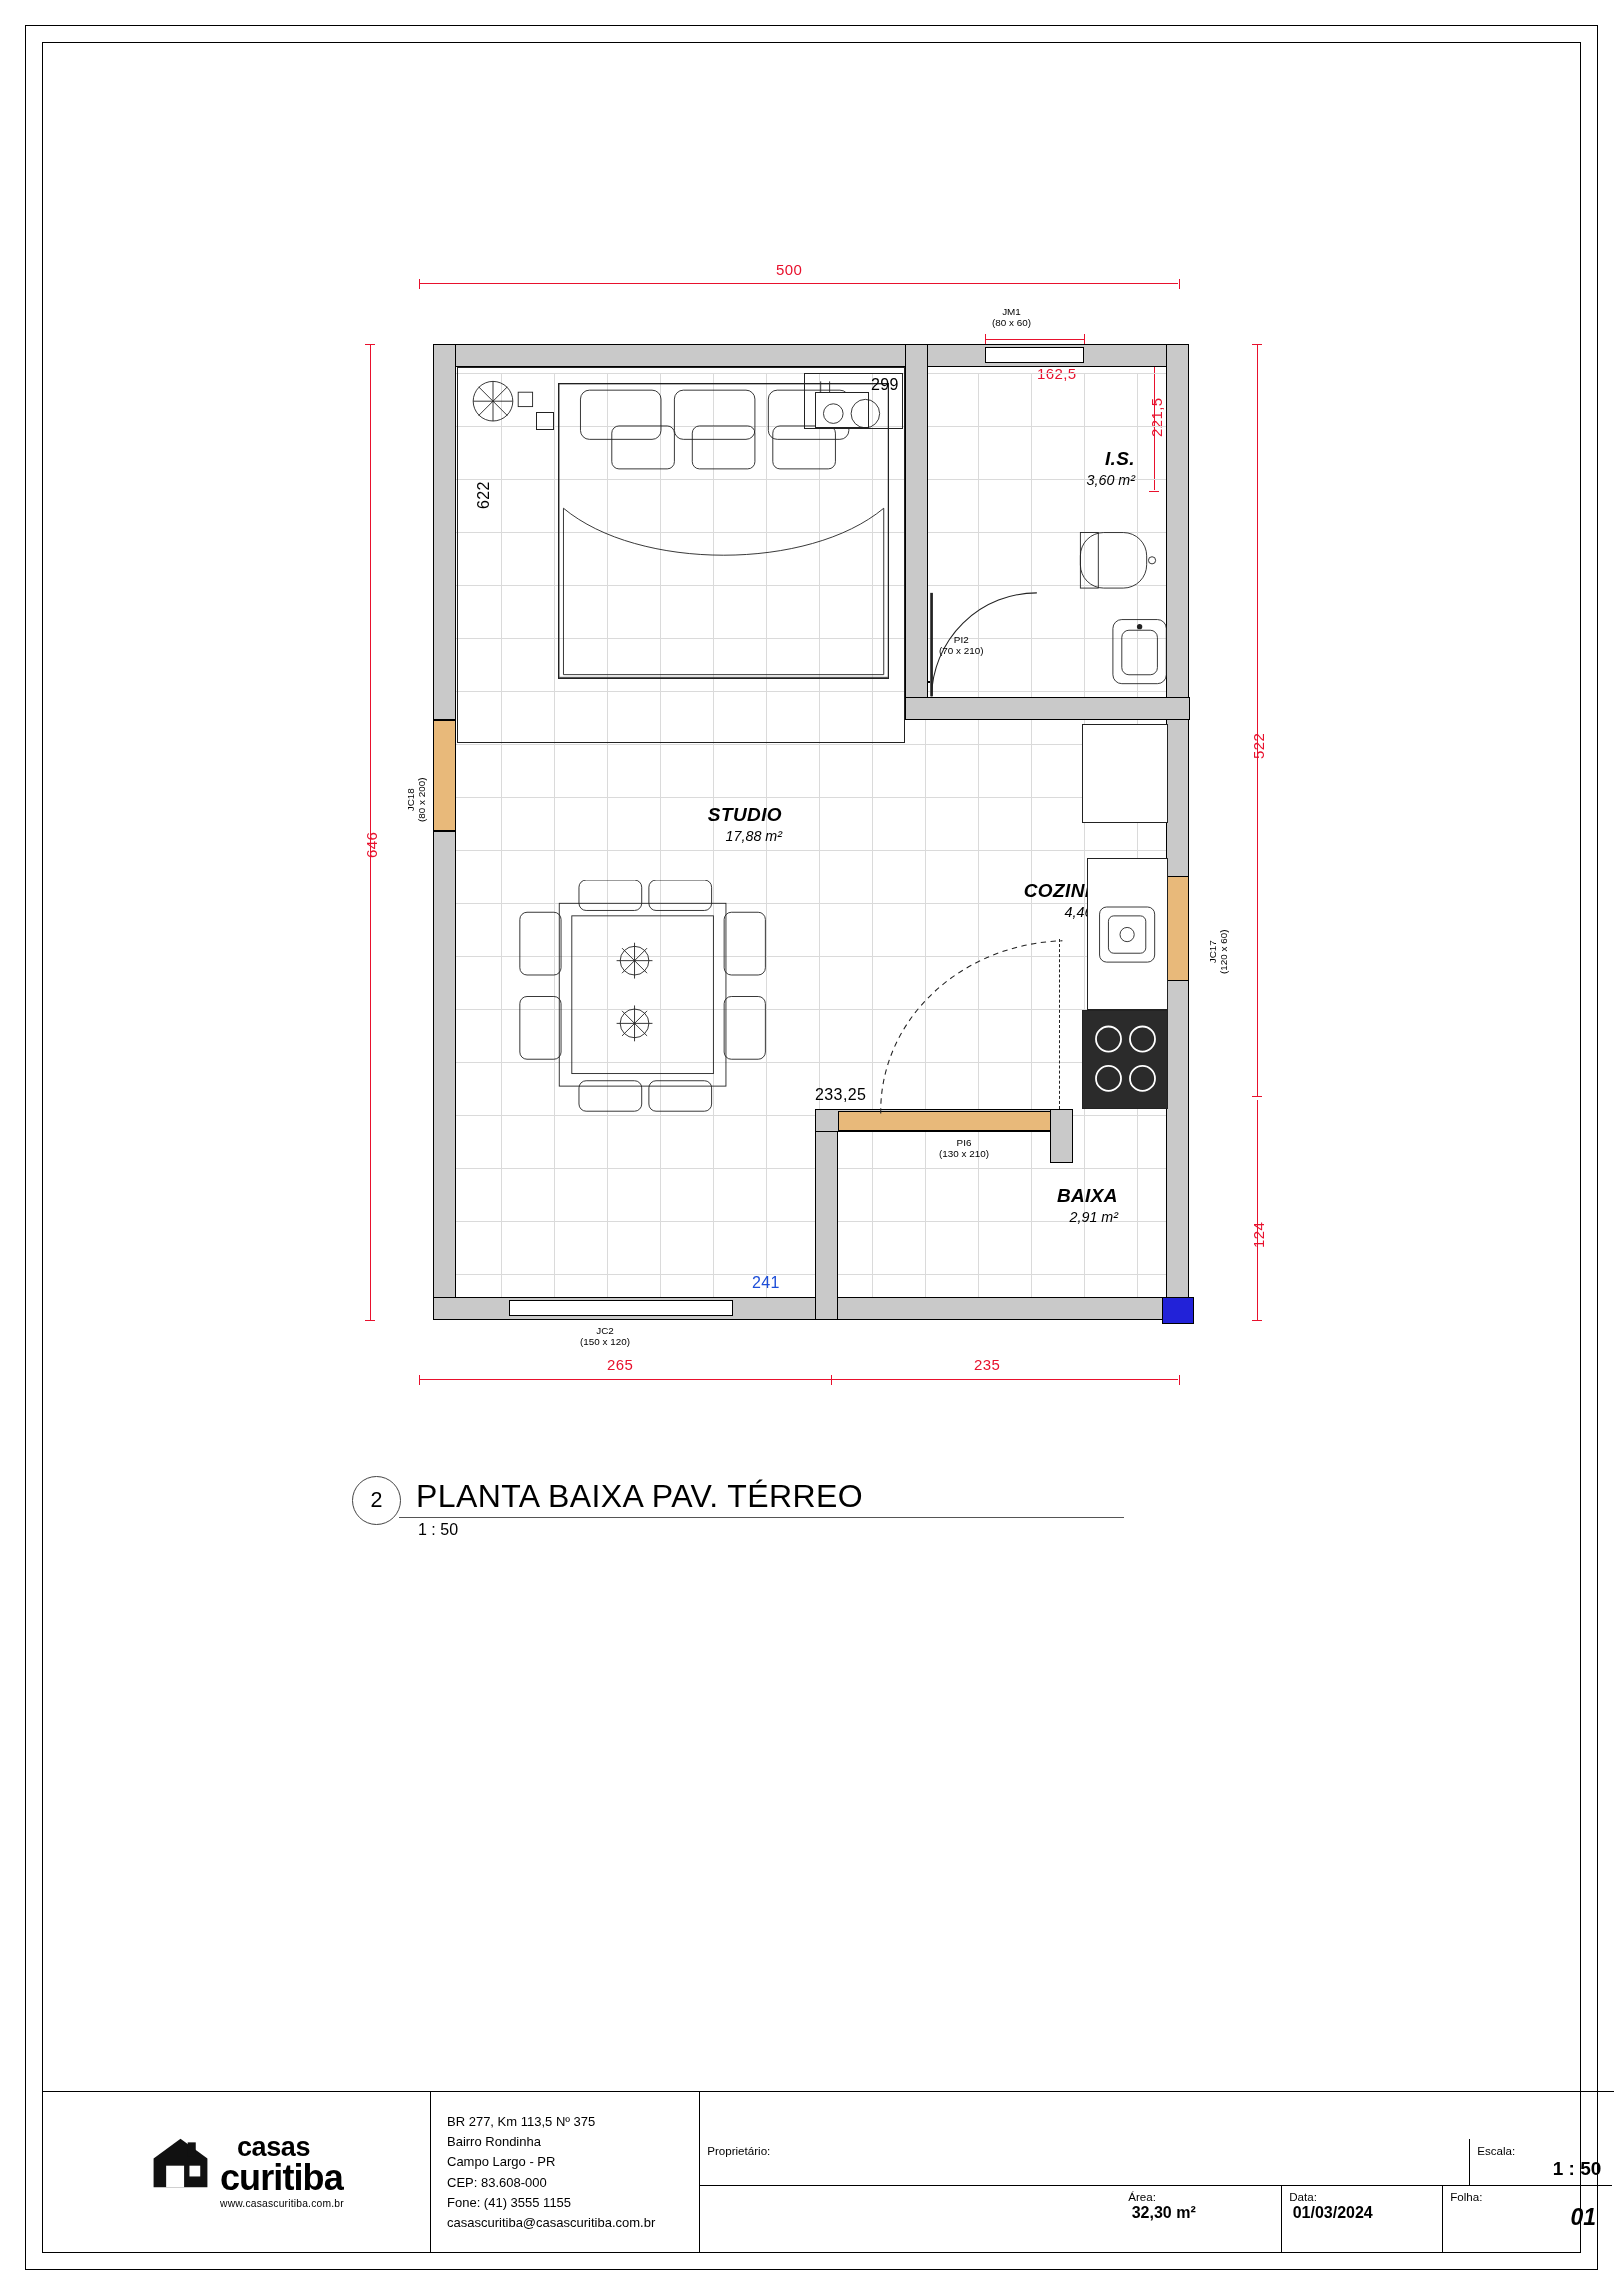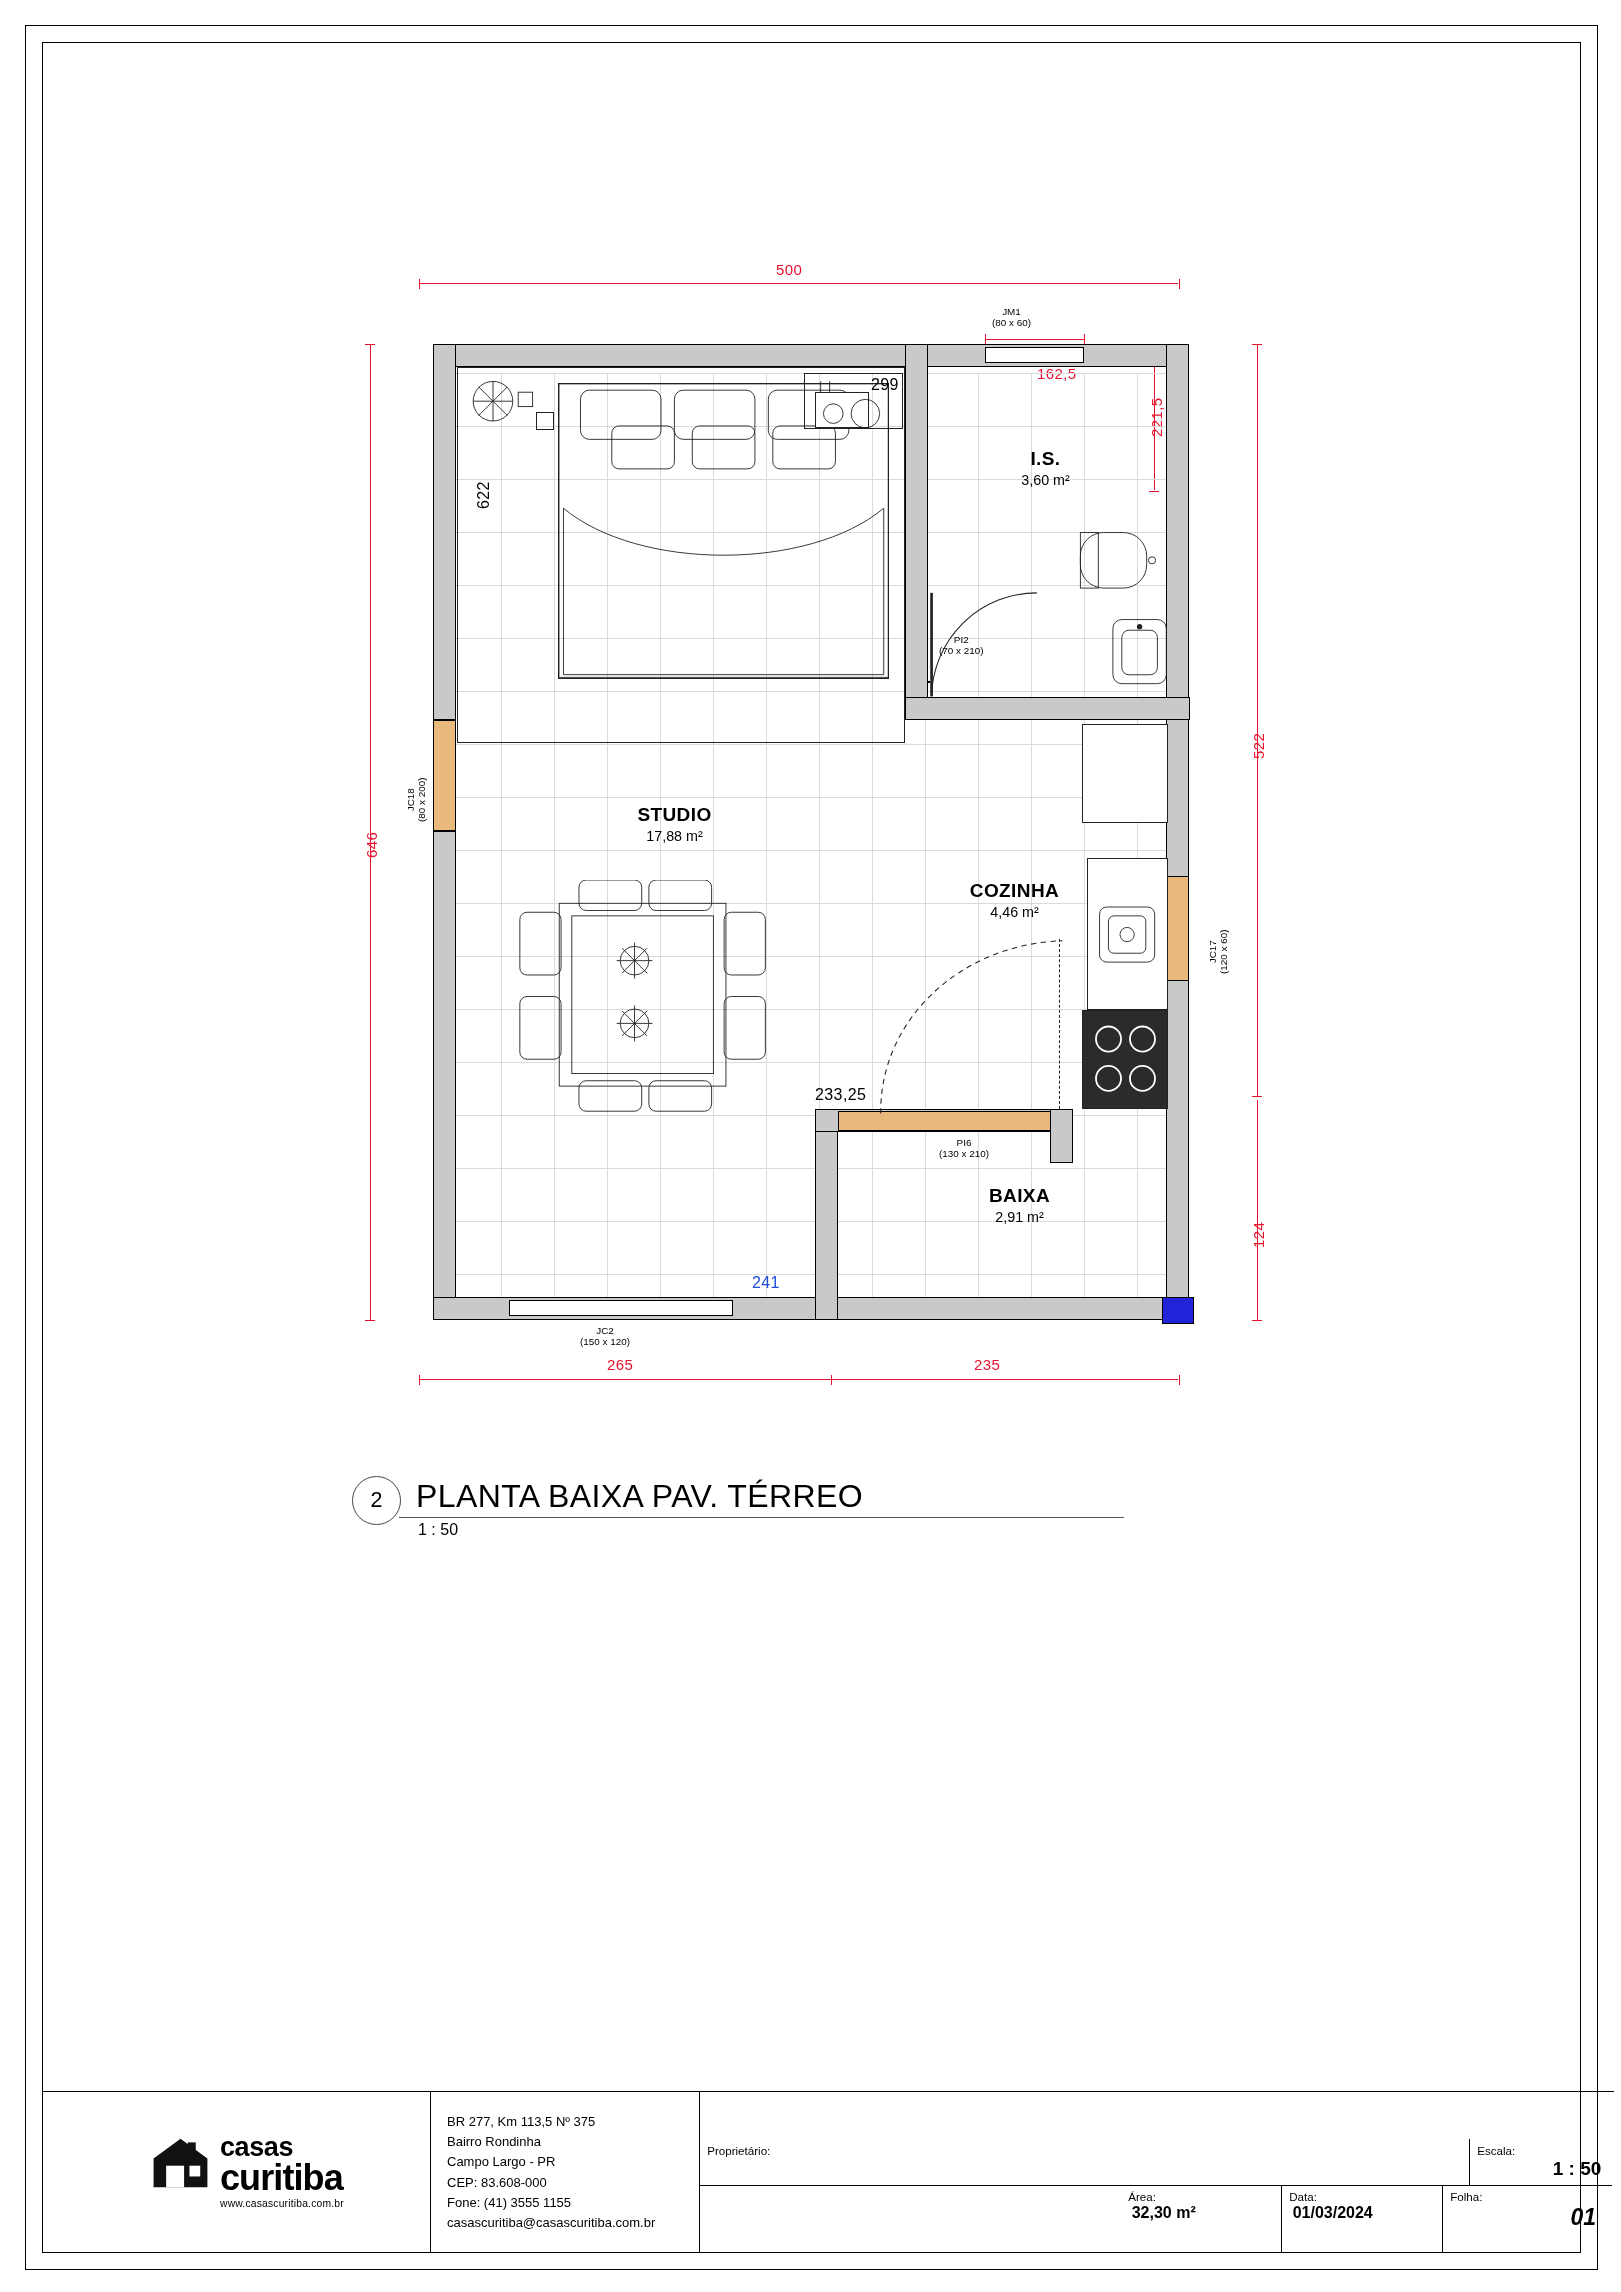"I.S." .roomlabel { font-style: none -> italic; text-align: center -> right }
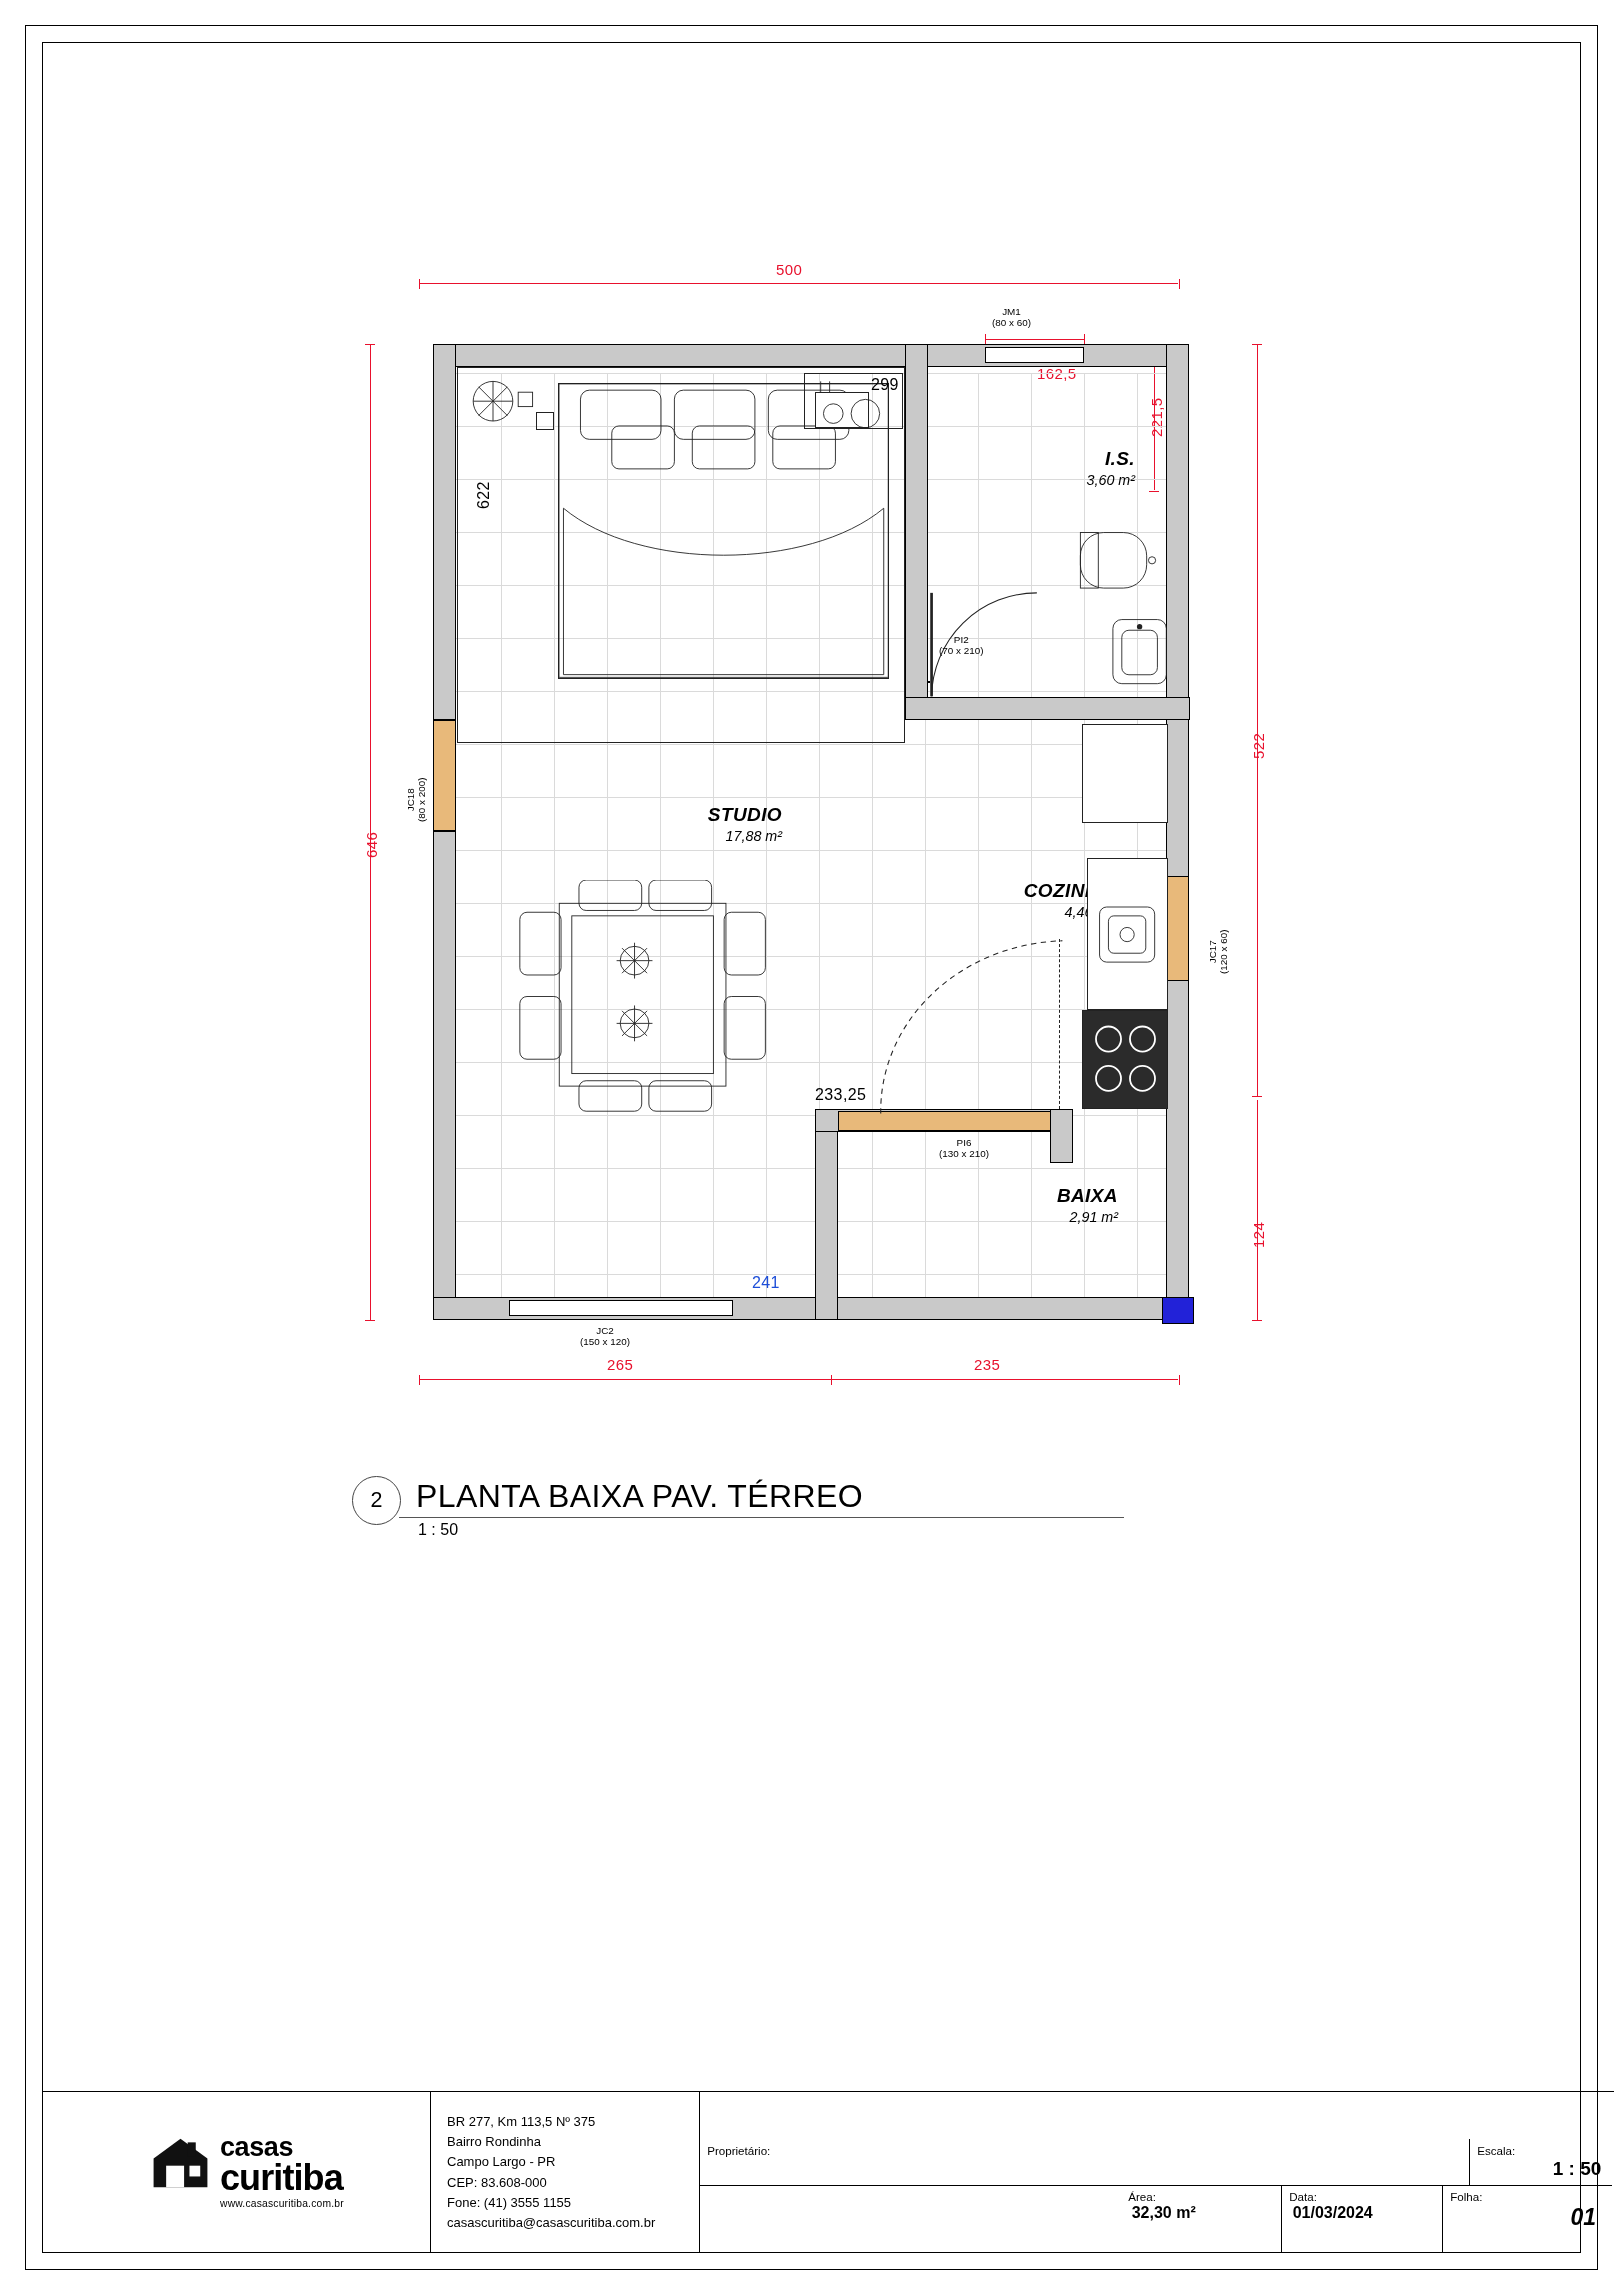"casas" .logo-text .l1 { margin-left: none -> 17px }
